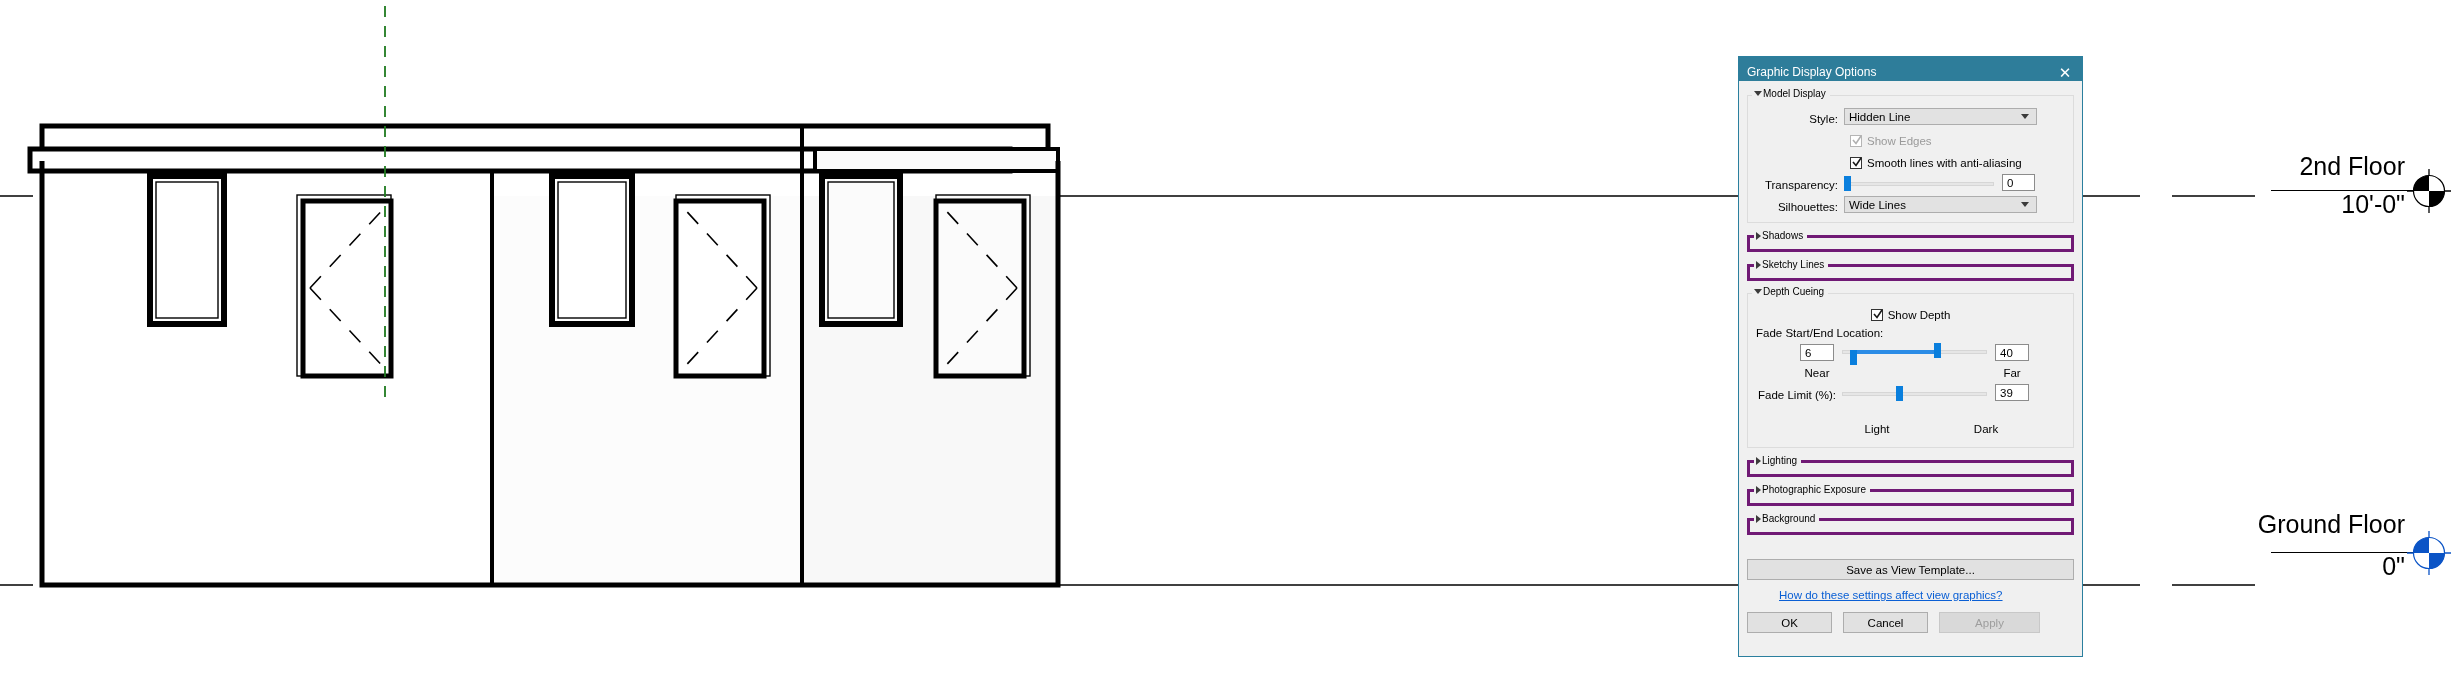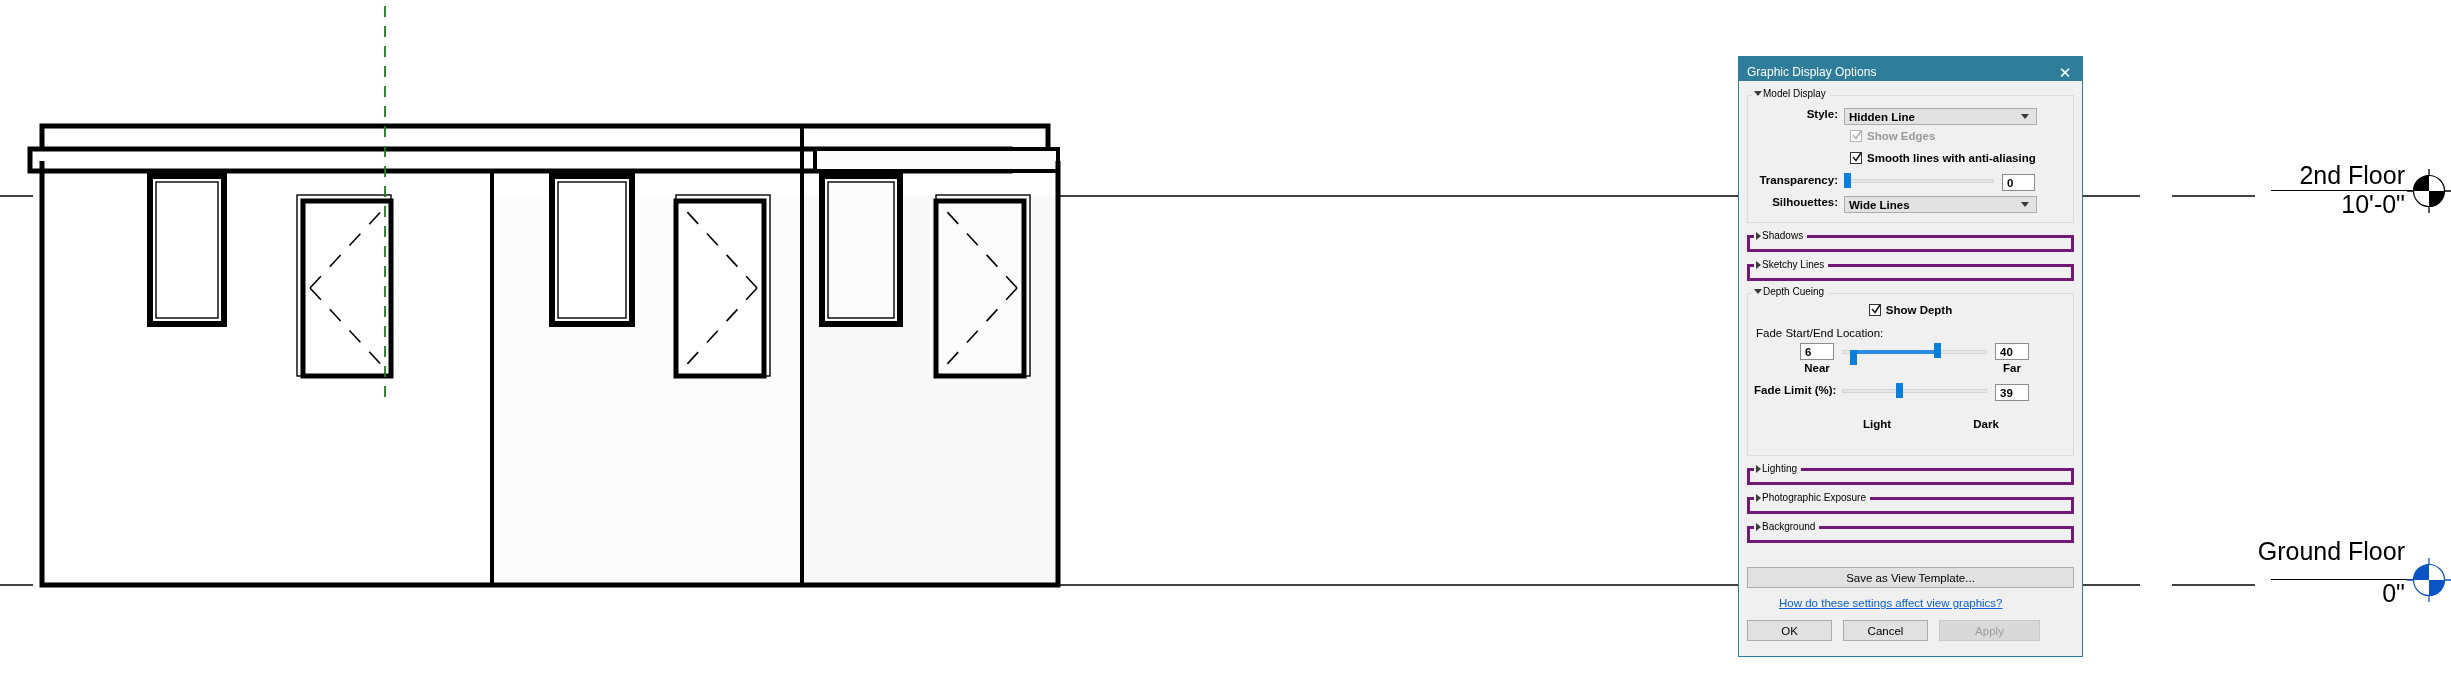"Style:" .row { align-items: flex-start -> flex-end; font-weight: bold -> none }
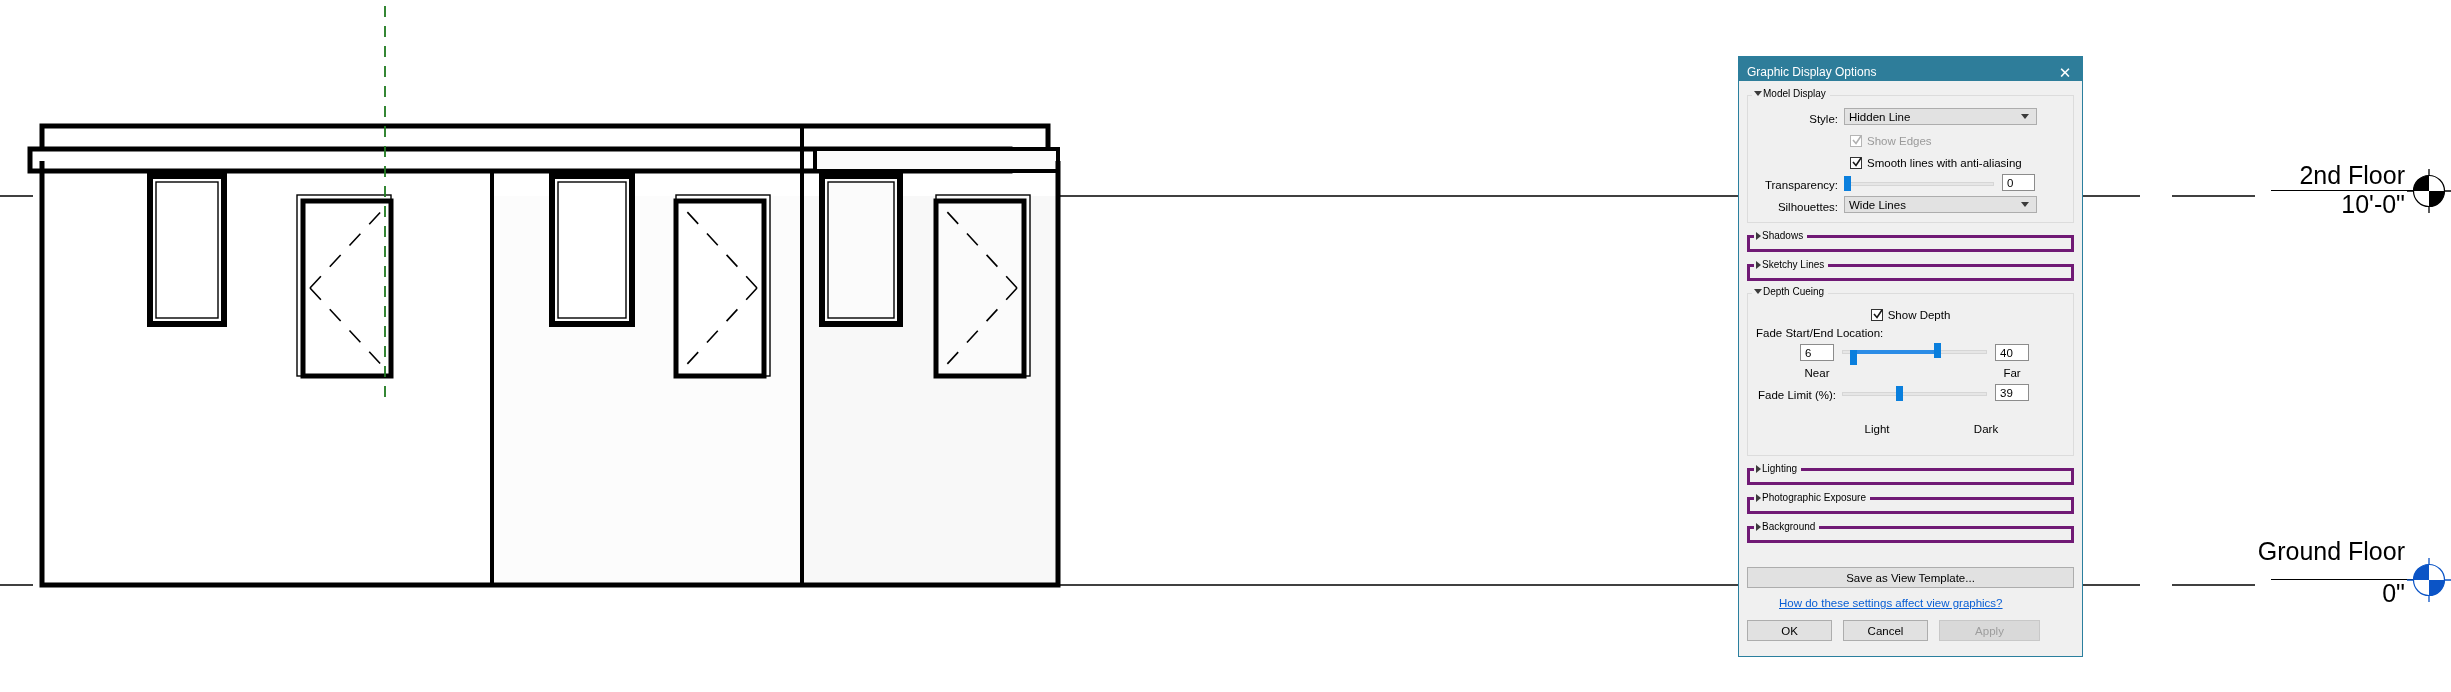"2nd Floor" div.level-name { top: 13px -> 4px }
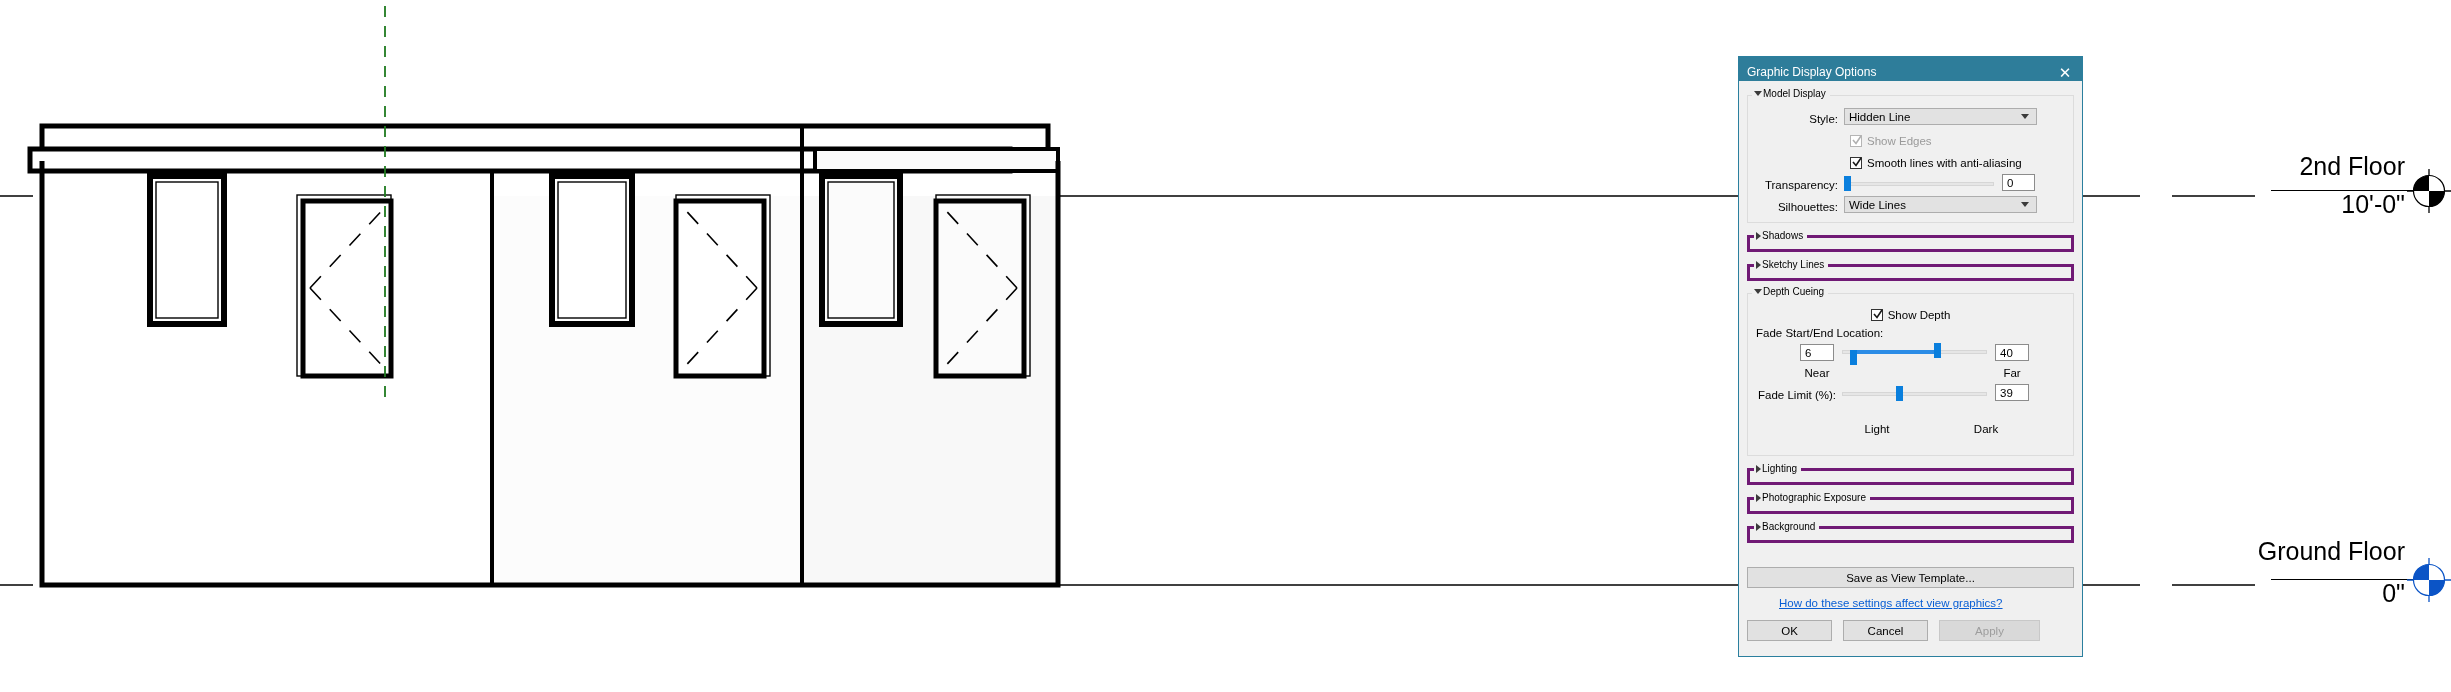"Light" div.row { margin-bottom: 14px -> 6px }
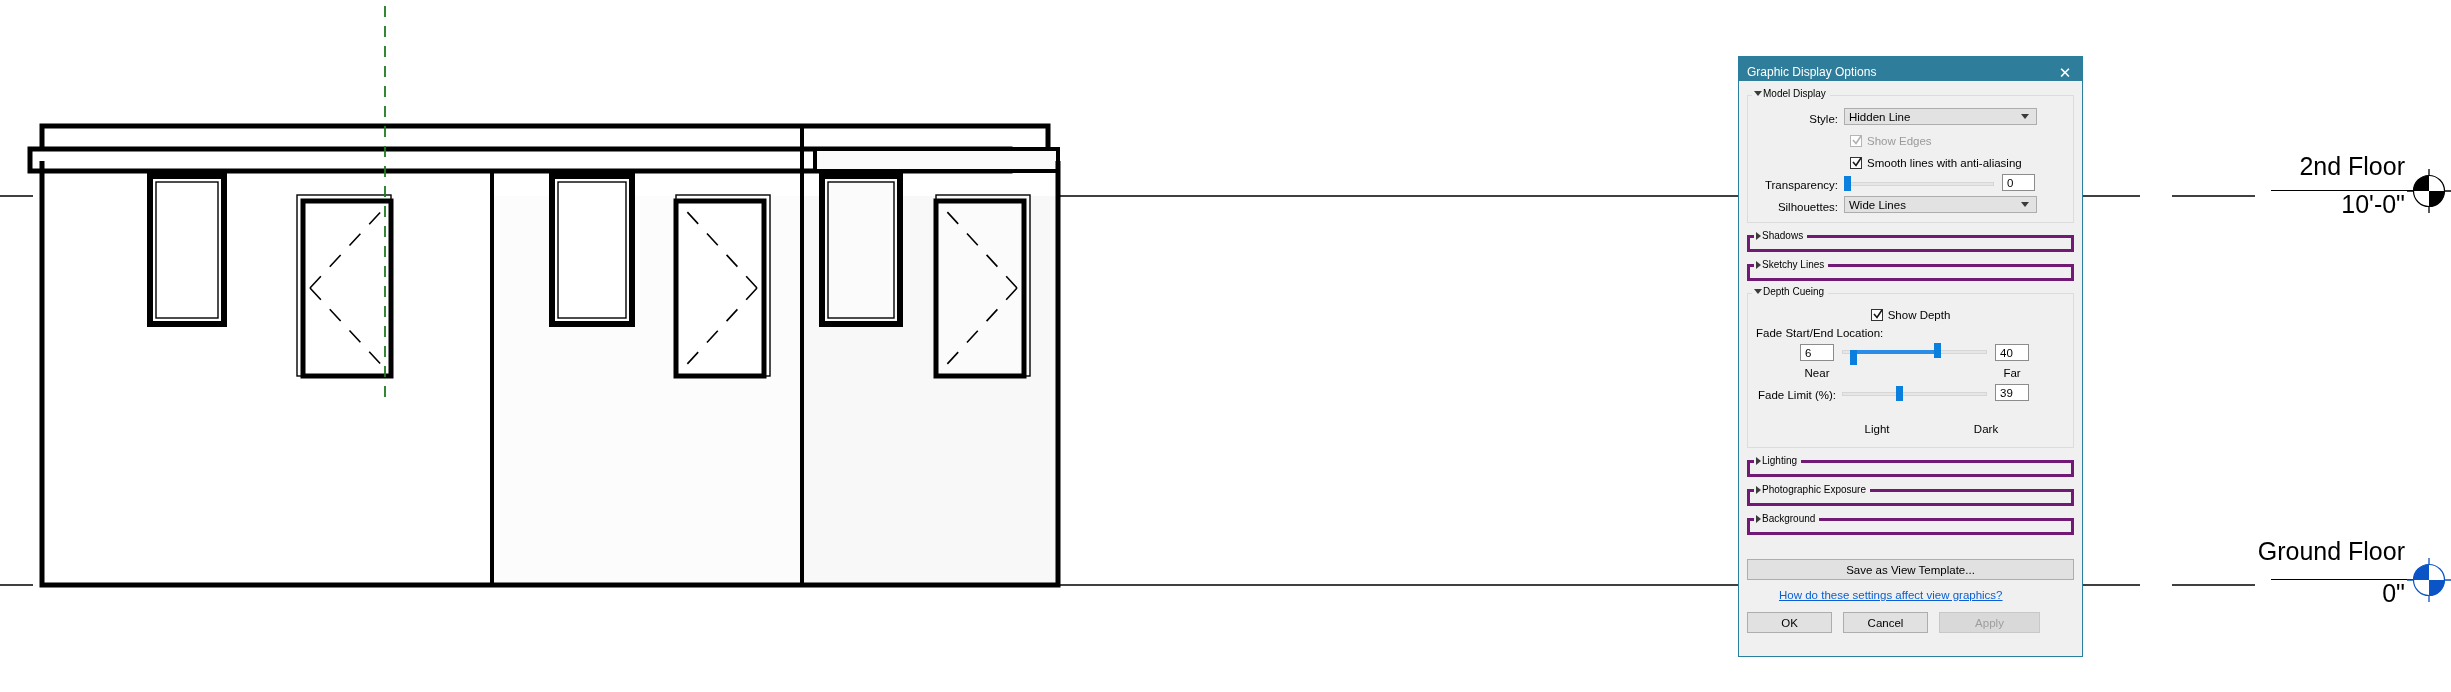"Ground Floor" div.level-marker { top: 539px -> 512px }
